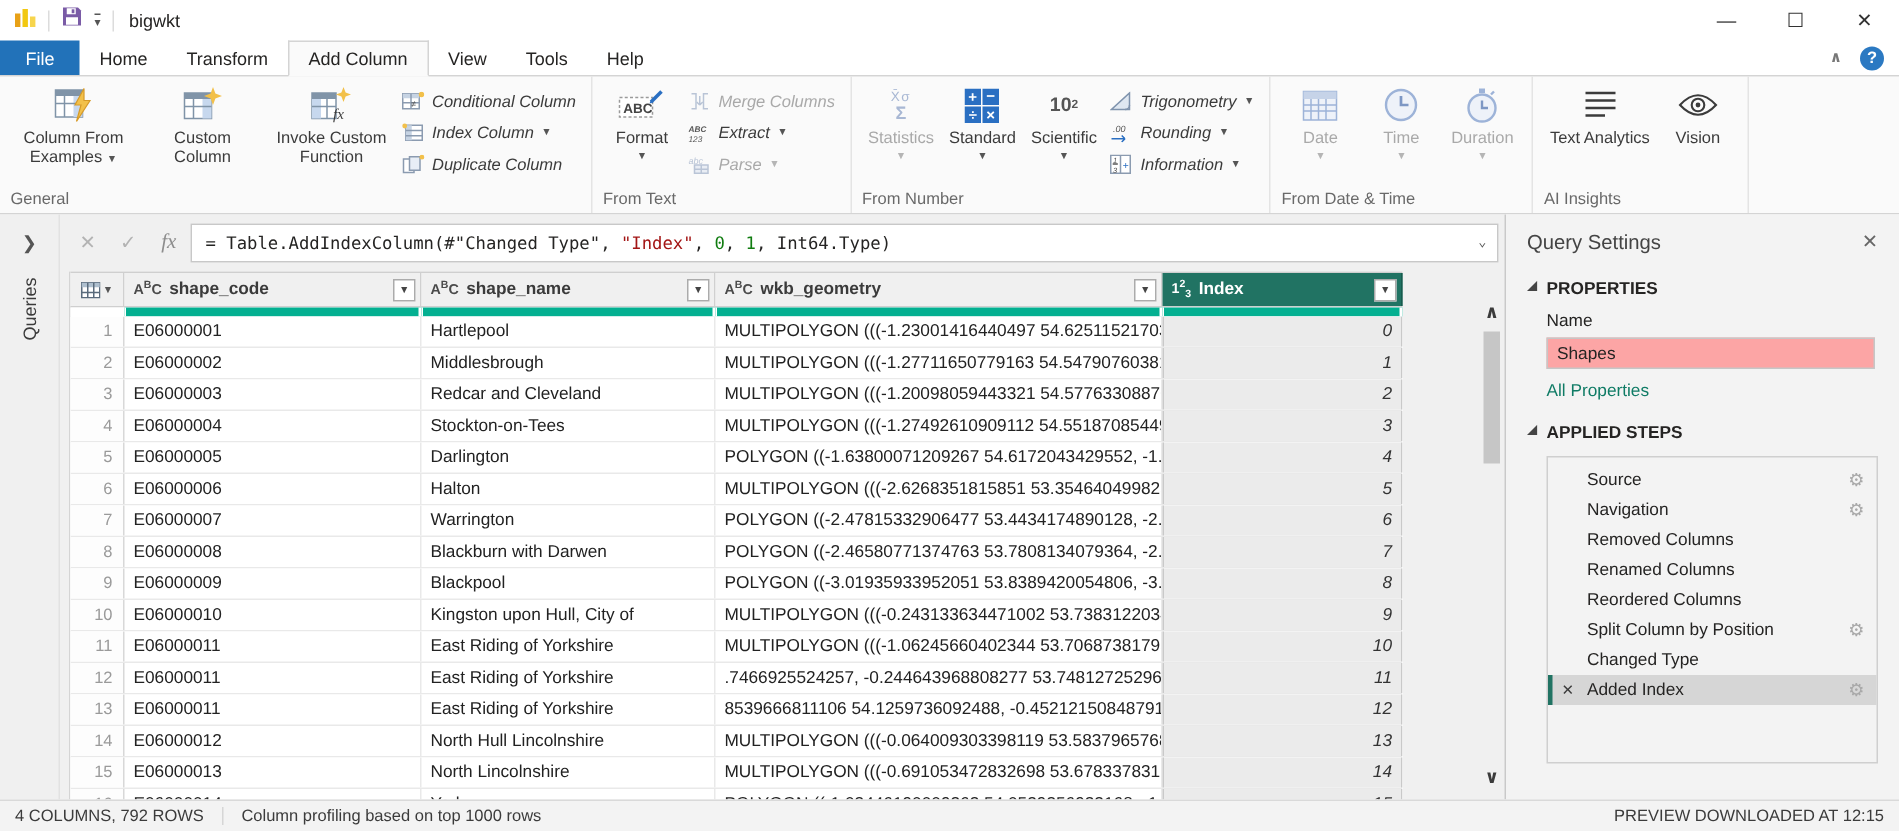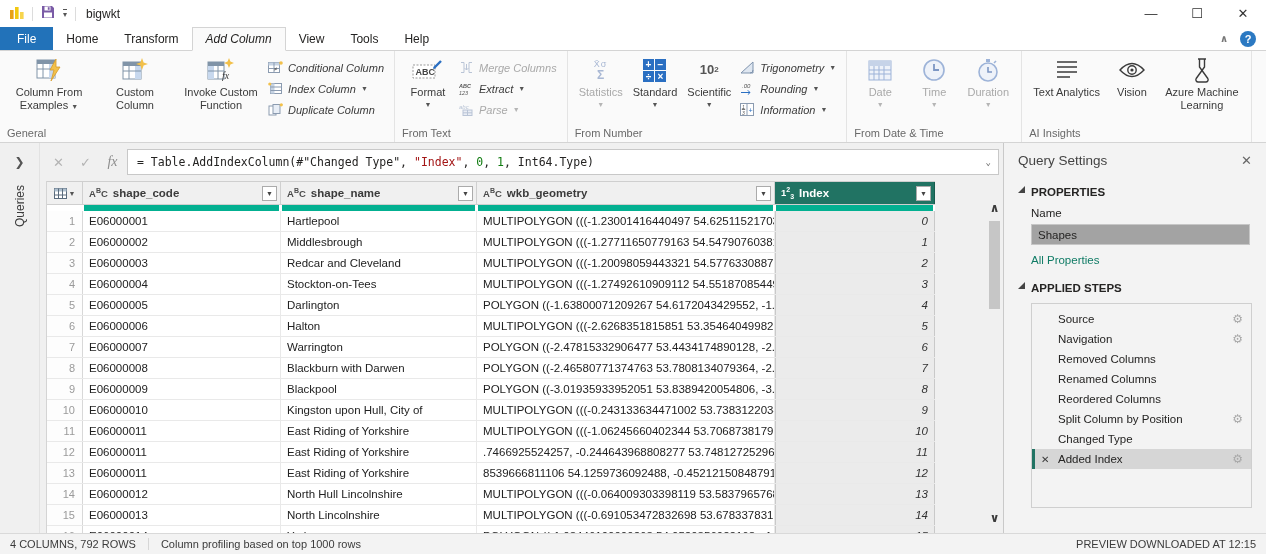"Add Column" .tab.active { font-style: italic -> none }
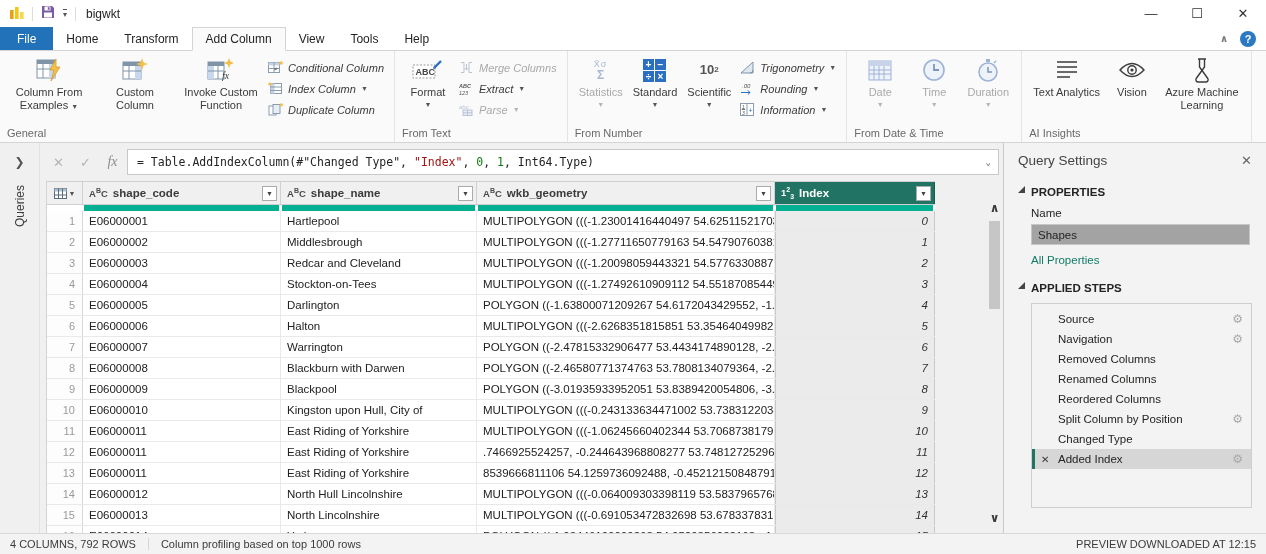"Azure Machine Learning" div.bigbtn { html: <div> <span> <svg> <path></path> </svg> </span> <span>Azure Machine Learning</span> </div> -> none }
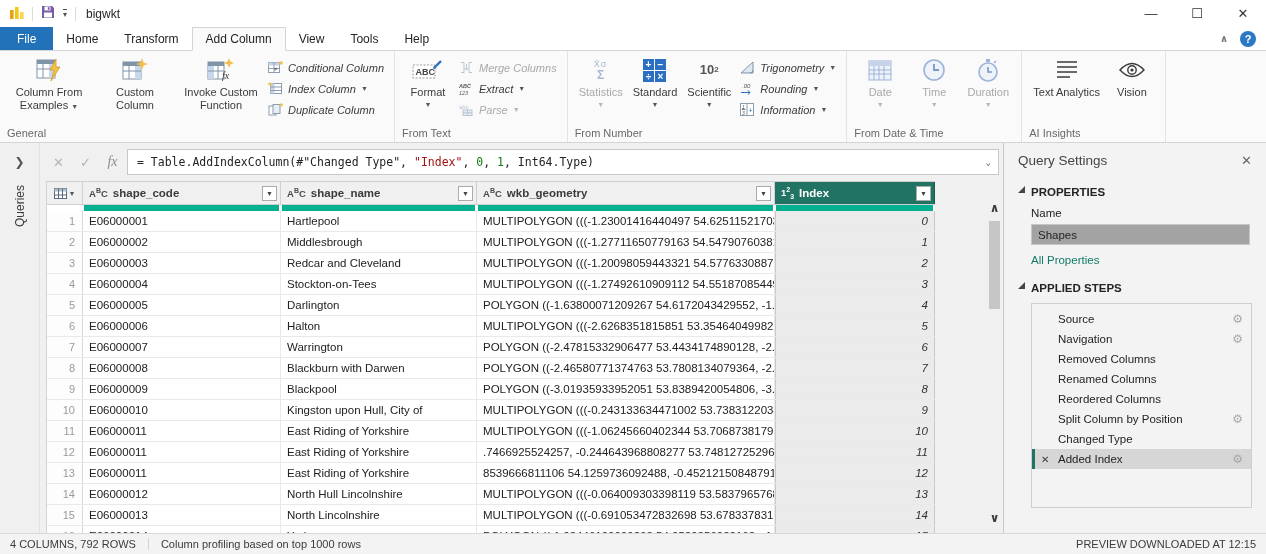"Shapes" .name-input { background: #a3a3a3 -> #fca5a5 }
